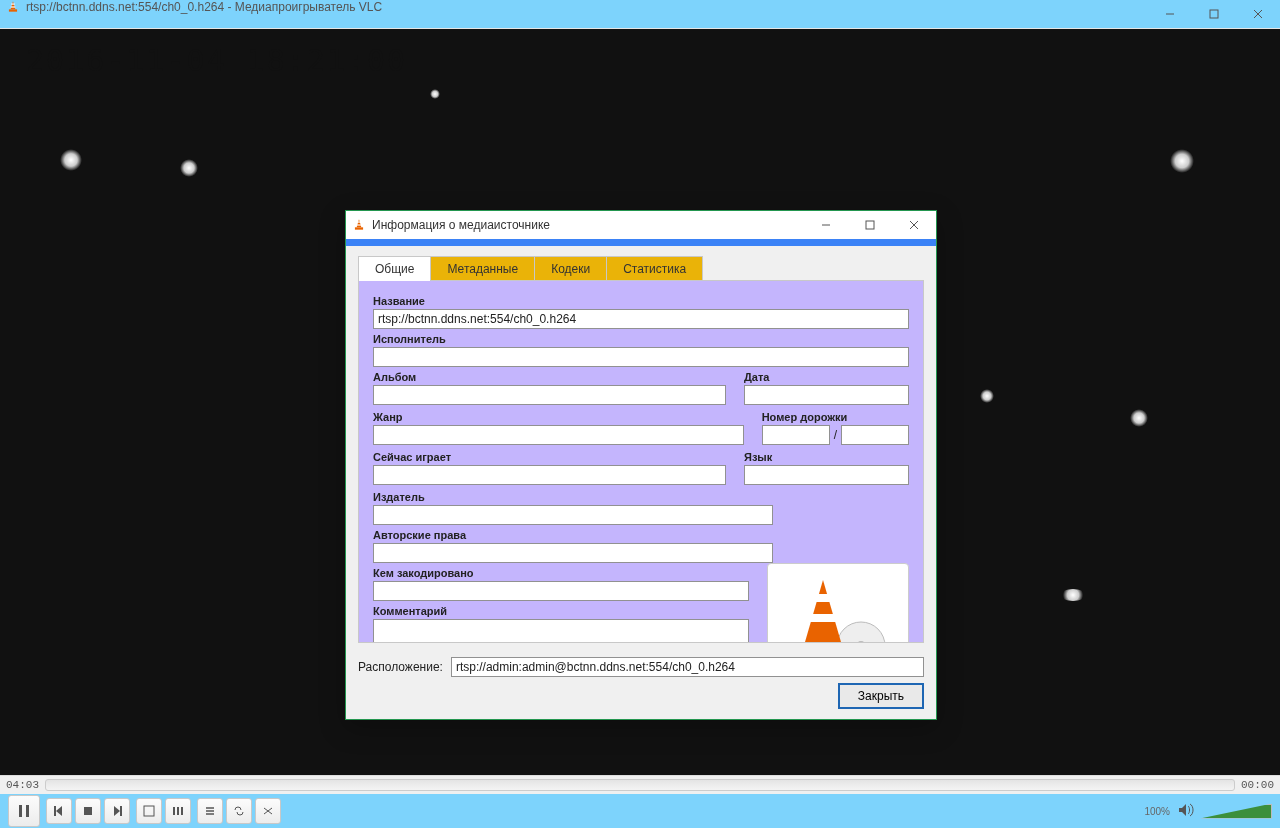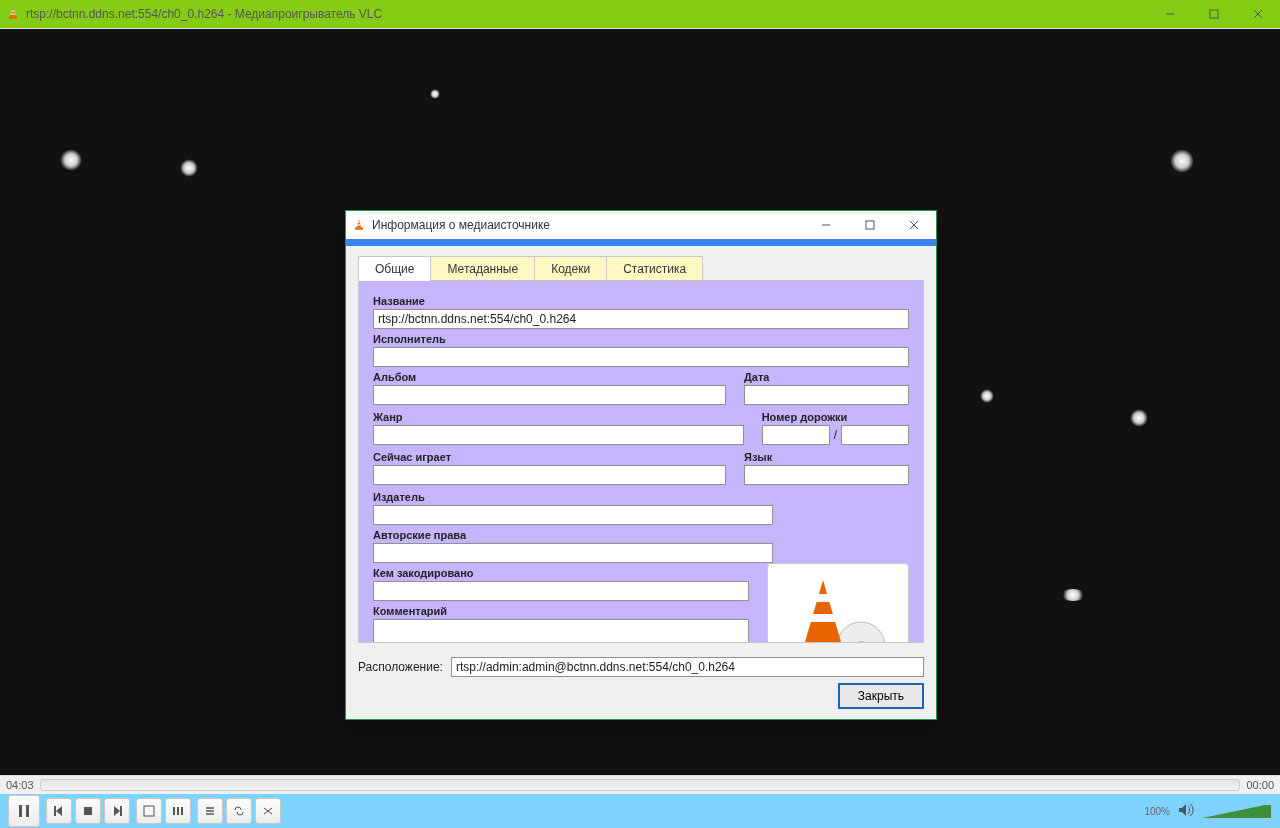"rtsp://bctnn.ddns.net:554/ch0_0.h264 -" .titlebar { align-items: center -> none; background: #84cc16 -> #7dd3fc }
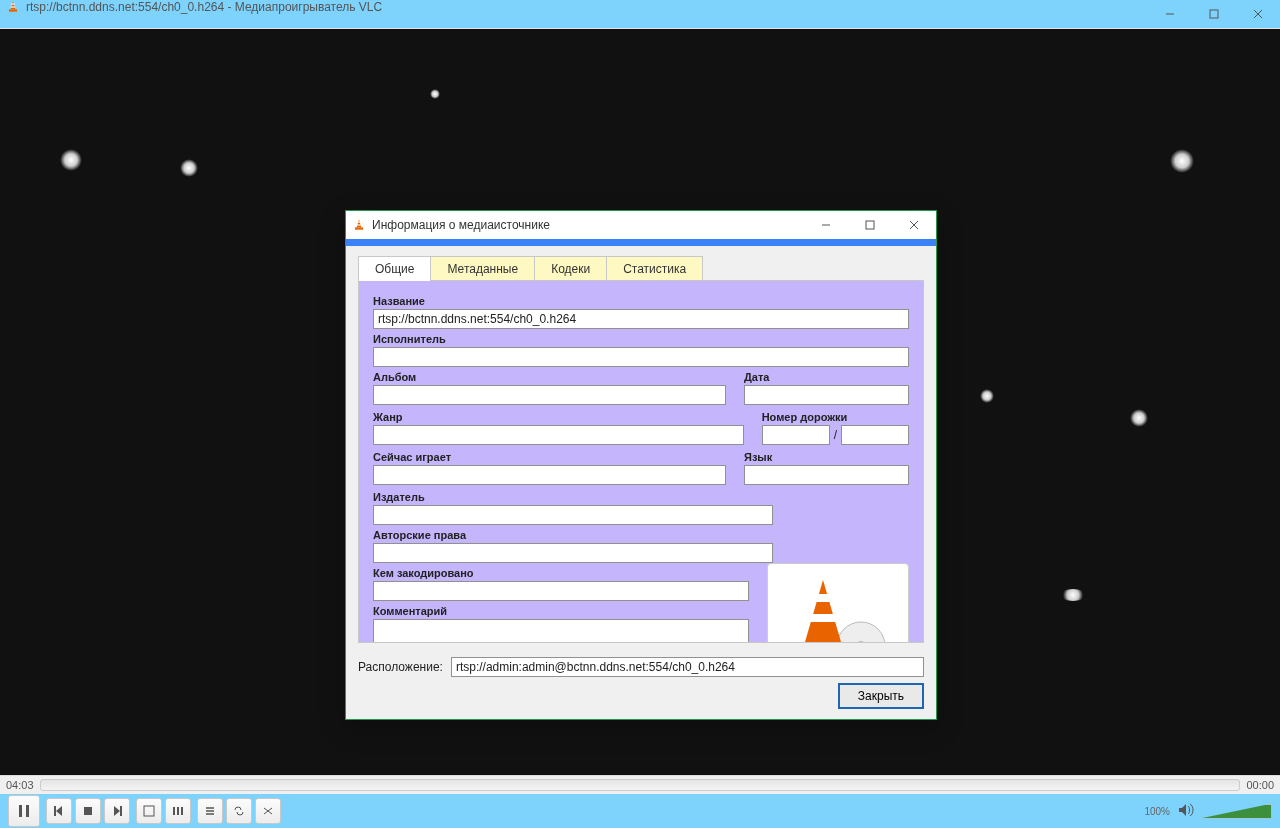"Метаданные" .tab { background: #fef9c3 -> #eab308 }
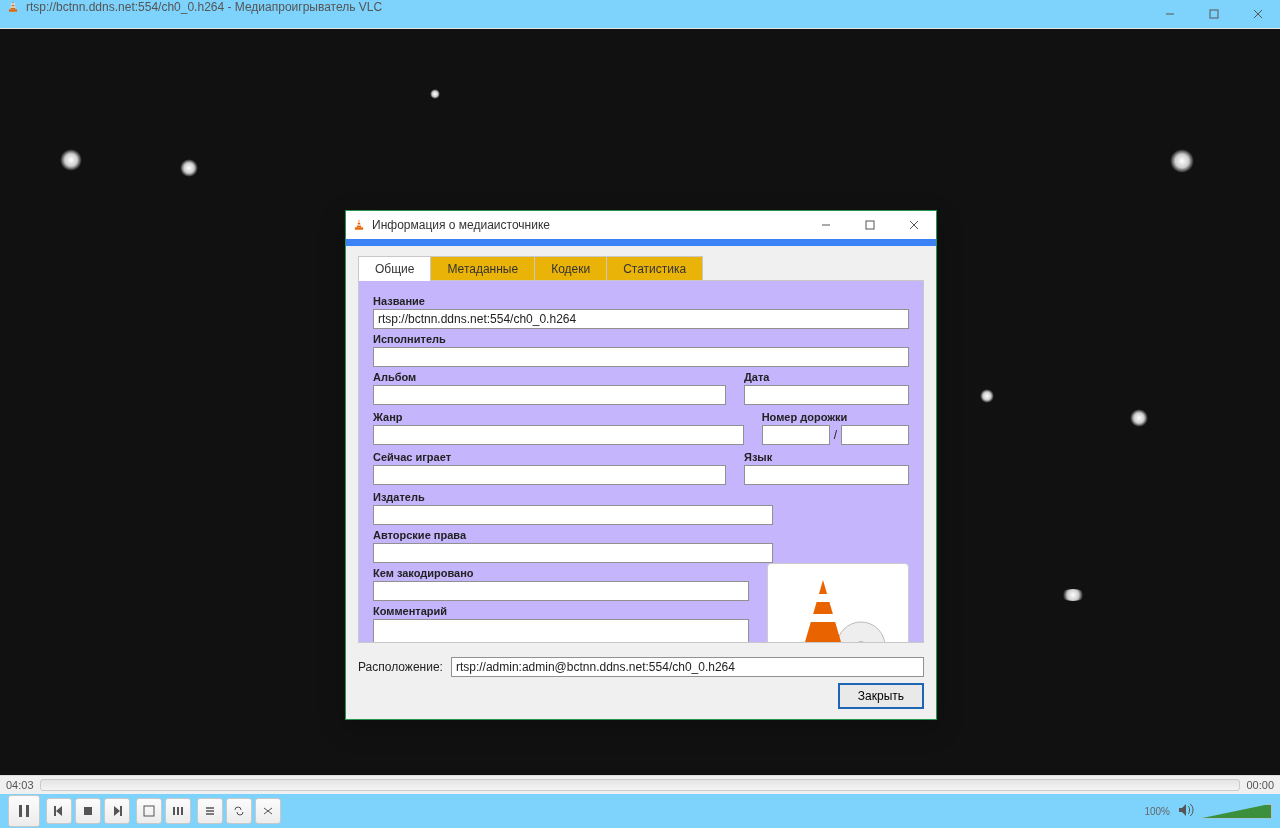"04:03" .time { font-family: Liberation Sans, sans-serif -> Liberation Mono, monospace }
